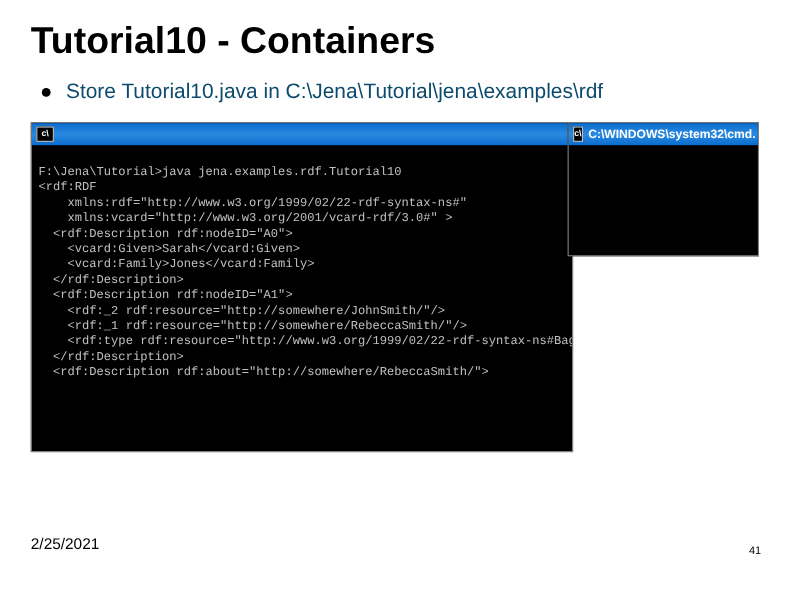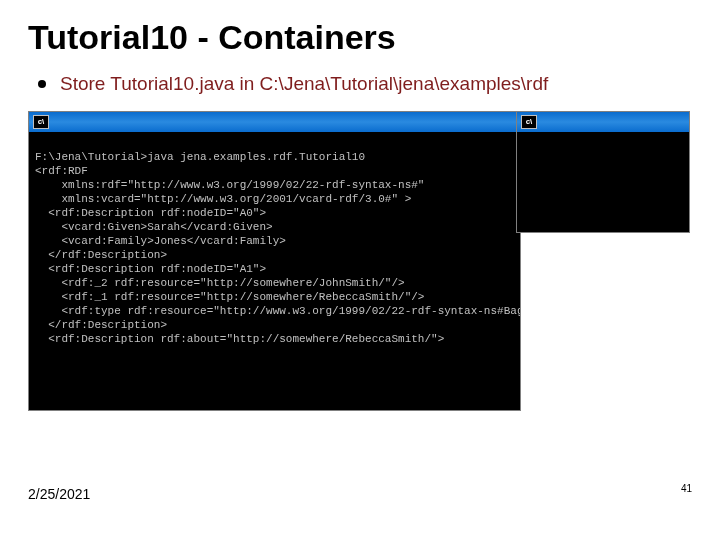"Store Tutorial10.java in" ul.bullets li { color: #7f1d1d -> #0c4a6e }
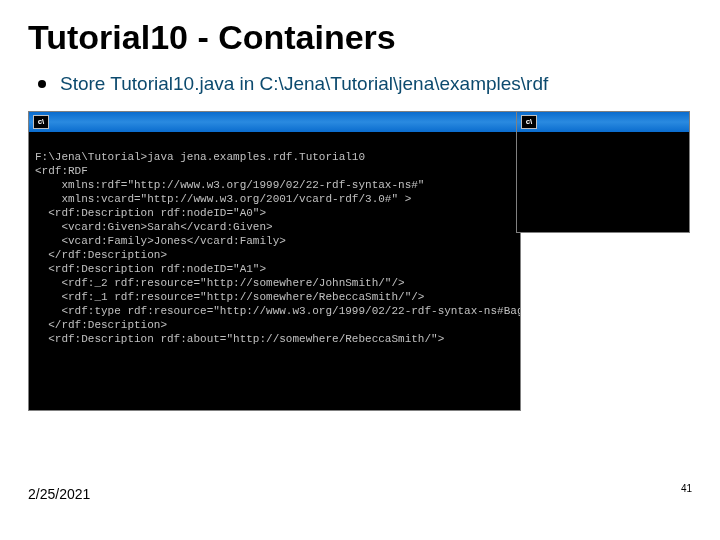"C:\WINDOWS\system32\cmd." span { html: none -> <span>C:\WINDOWS\system32\cmd.</span> }
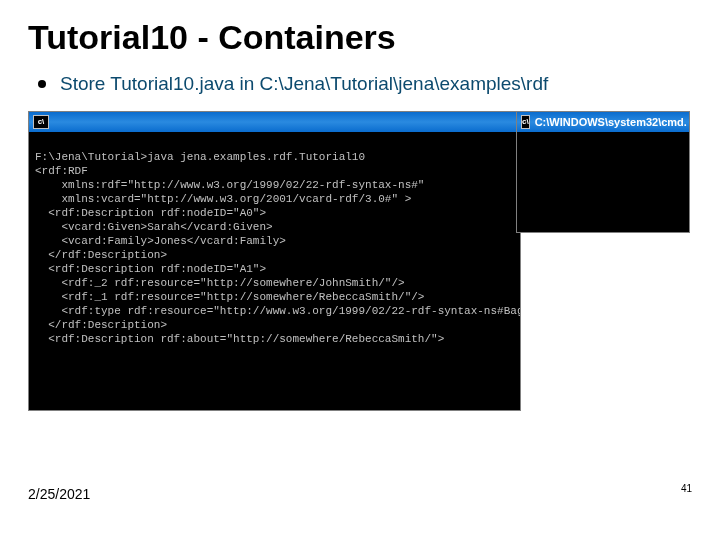"41" .footer-right { bottom: 22px -> 9px }
